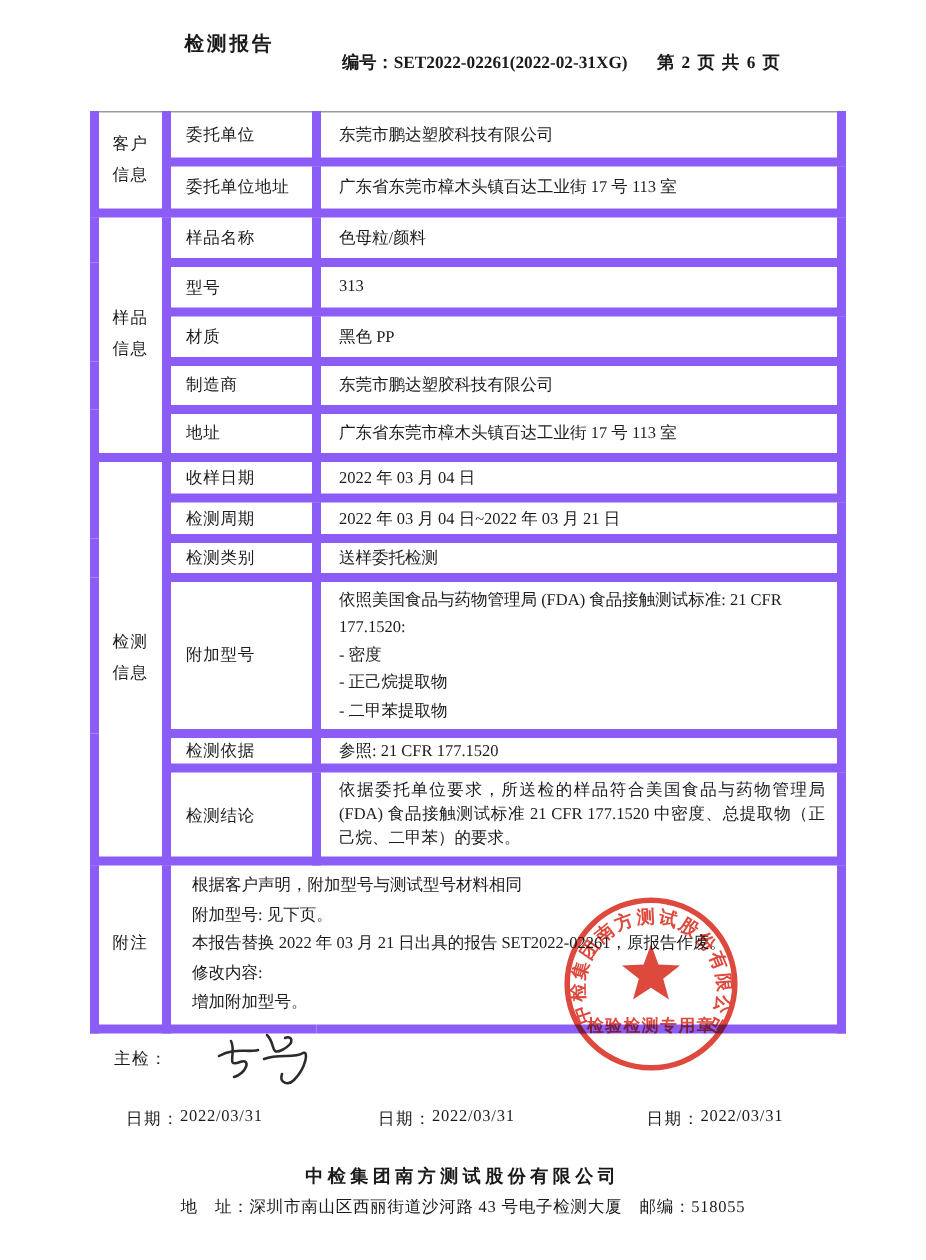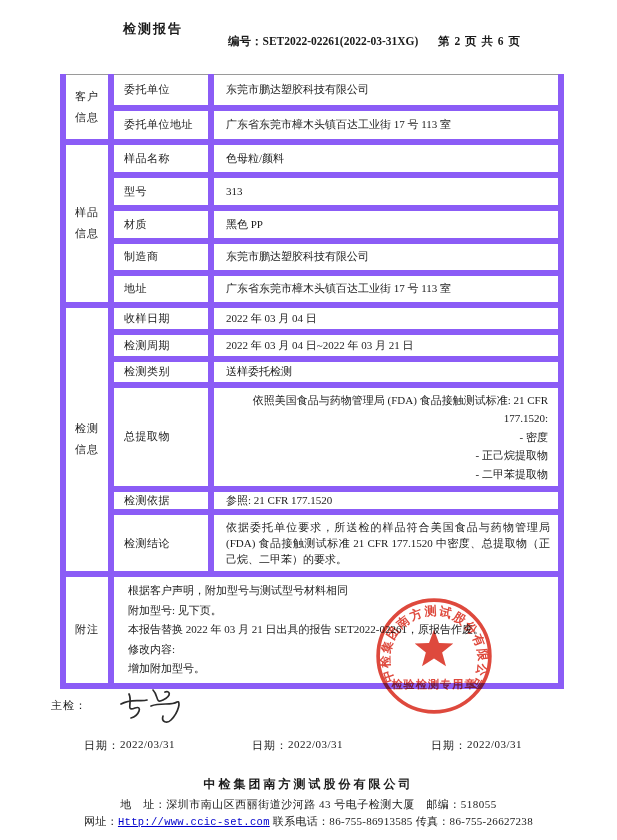"编号：SET2022-02261(2022-03-31XG)" div.hdr-no { text: 2022-03-31XG -> 2022-02-31XG }
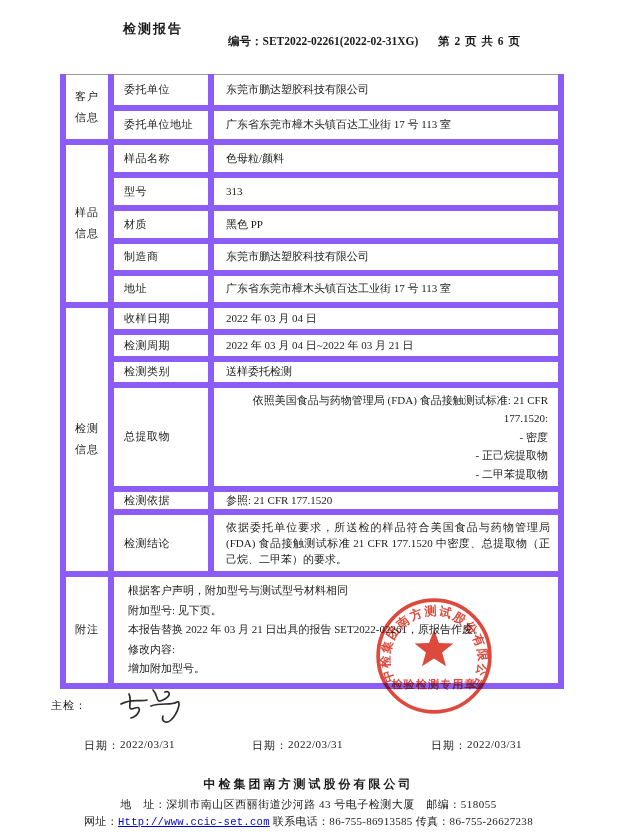"依照美国食品与药物管理局 (FDA) 食品接触测试标准: 21 CFR" td.multi { text-align: right -> none }
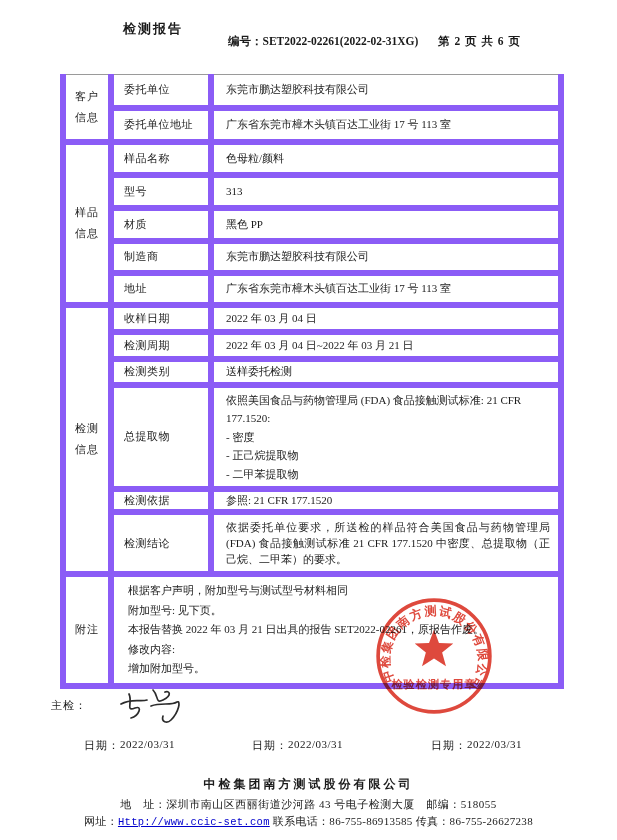"总提取物" td.lbl { text: 总提取物 -> 附加型号 }
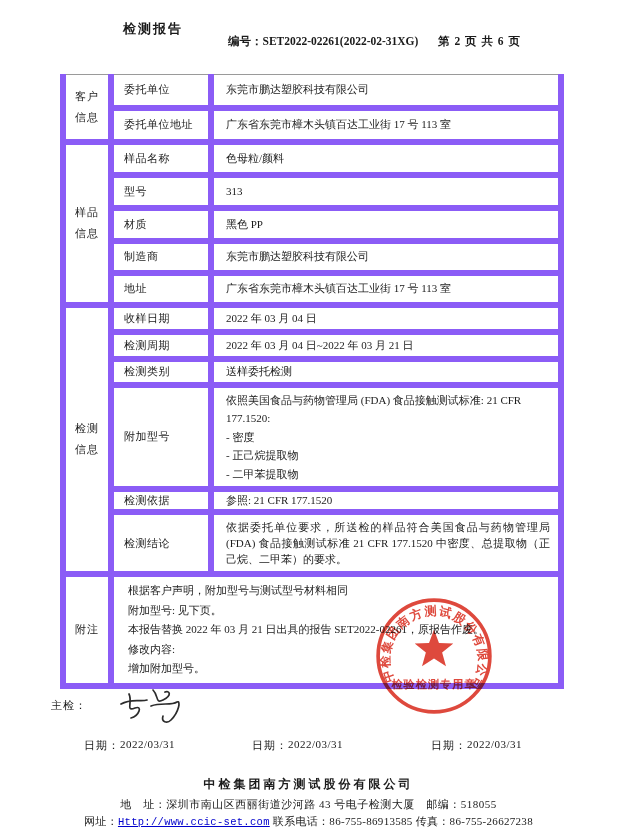"主检：" .sig-area { left: 43px -> 68px }
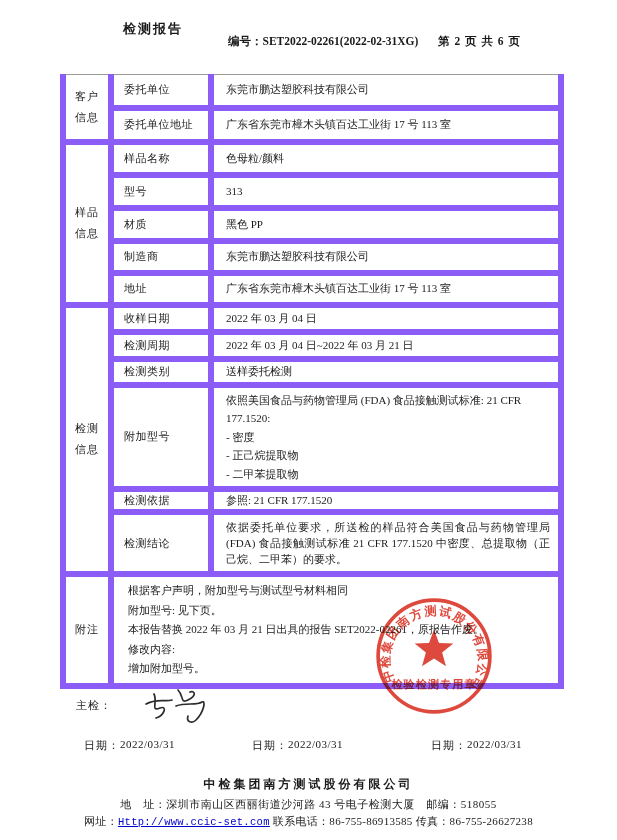"网址：Http://www.ccic-set.com" div.f-contact { html: <div> <span>网址：</span><a>Http://www.ccic-set.com</a> <span>联系电话：86-755-86913585</span> <span>传真：86-755-26627238</span> </div> -> none }
